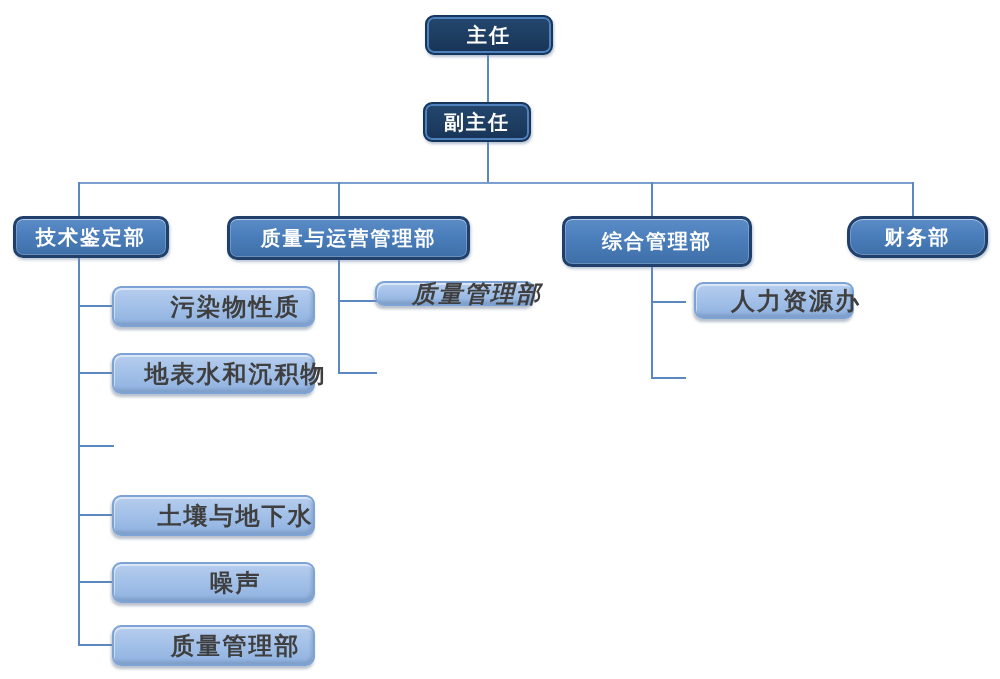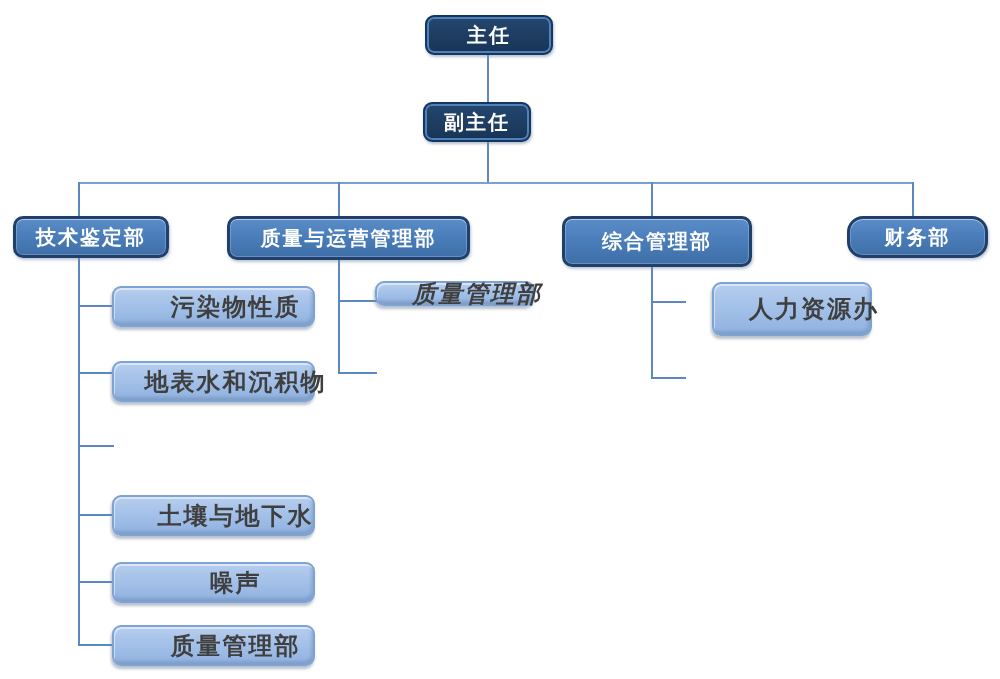"人力资源办" .col3 { height: 54px -> 37px; left: 712px -> 694px }
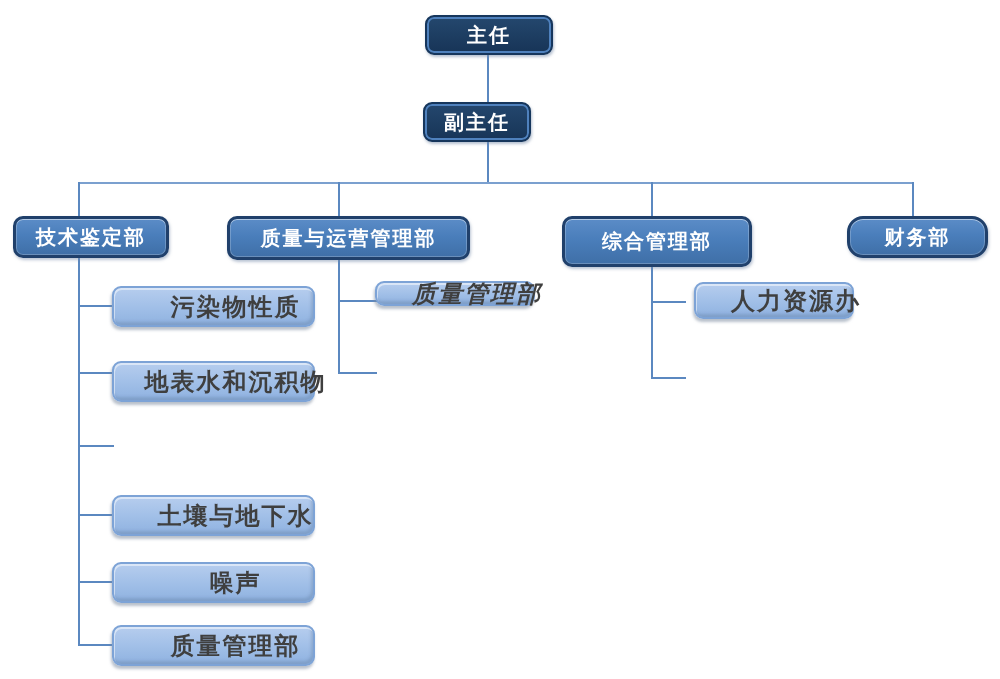"地表水和沉积物" .c1b { top: 361px -> 353px }
